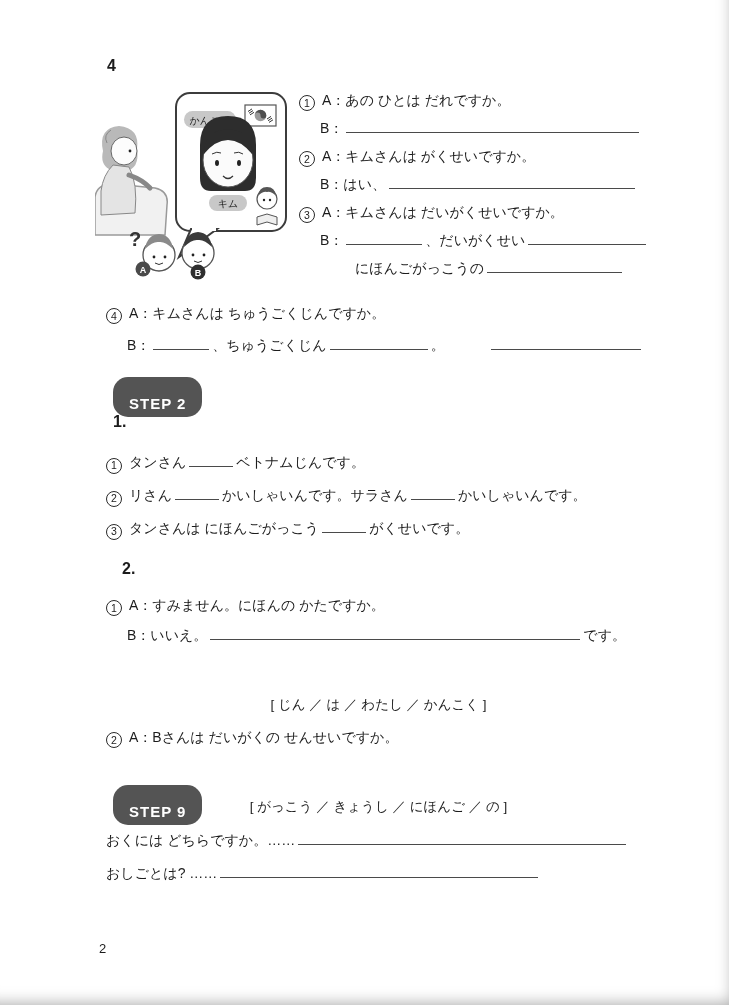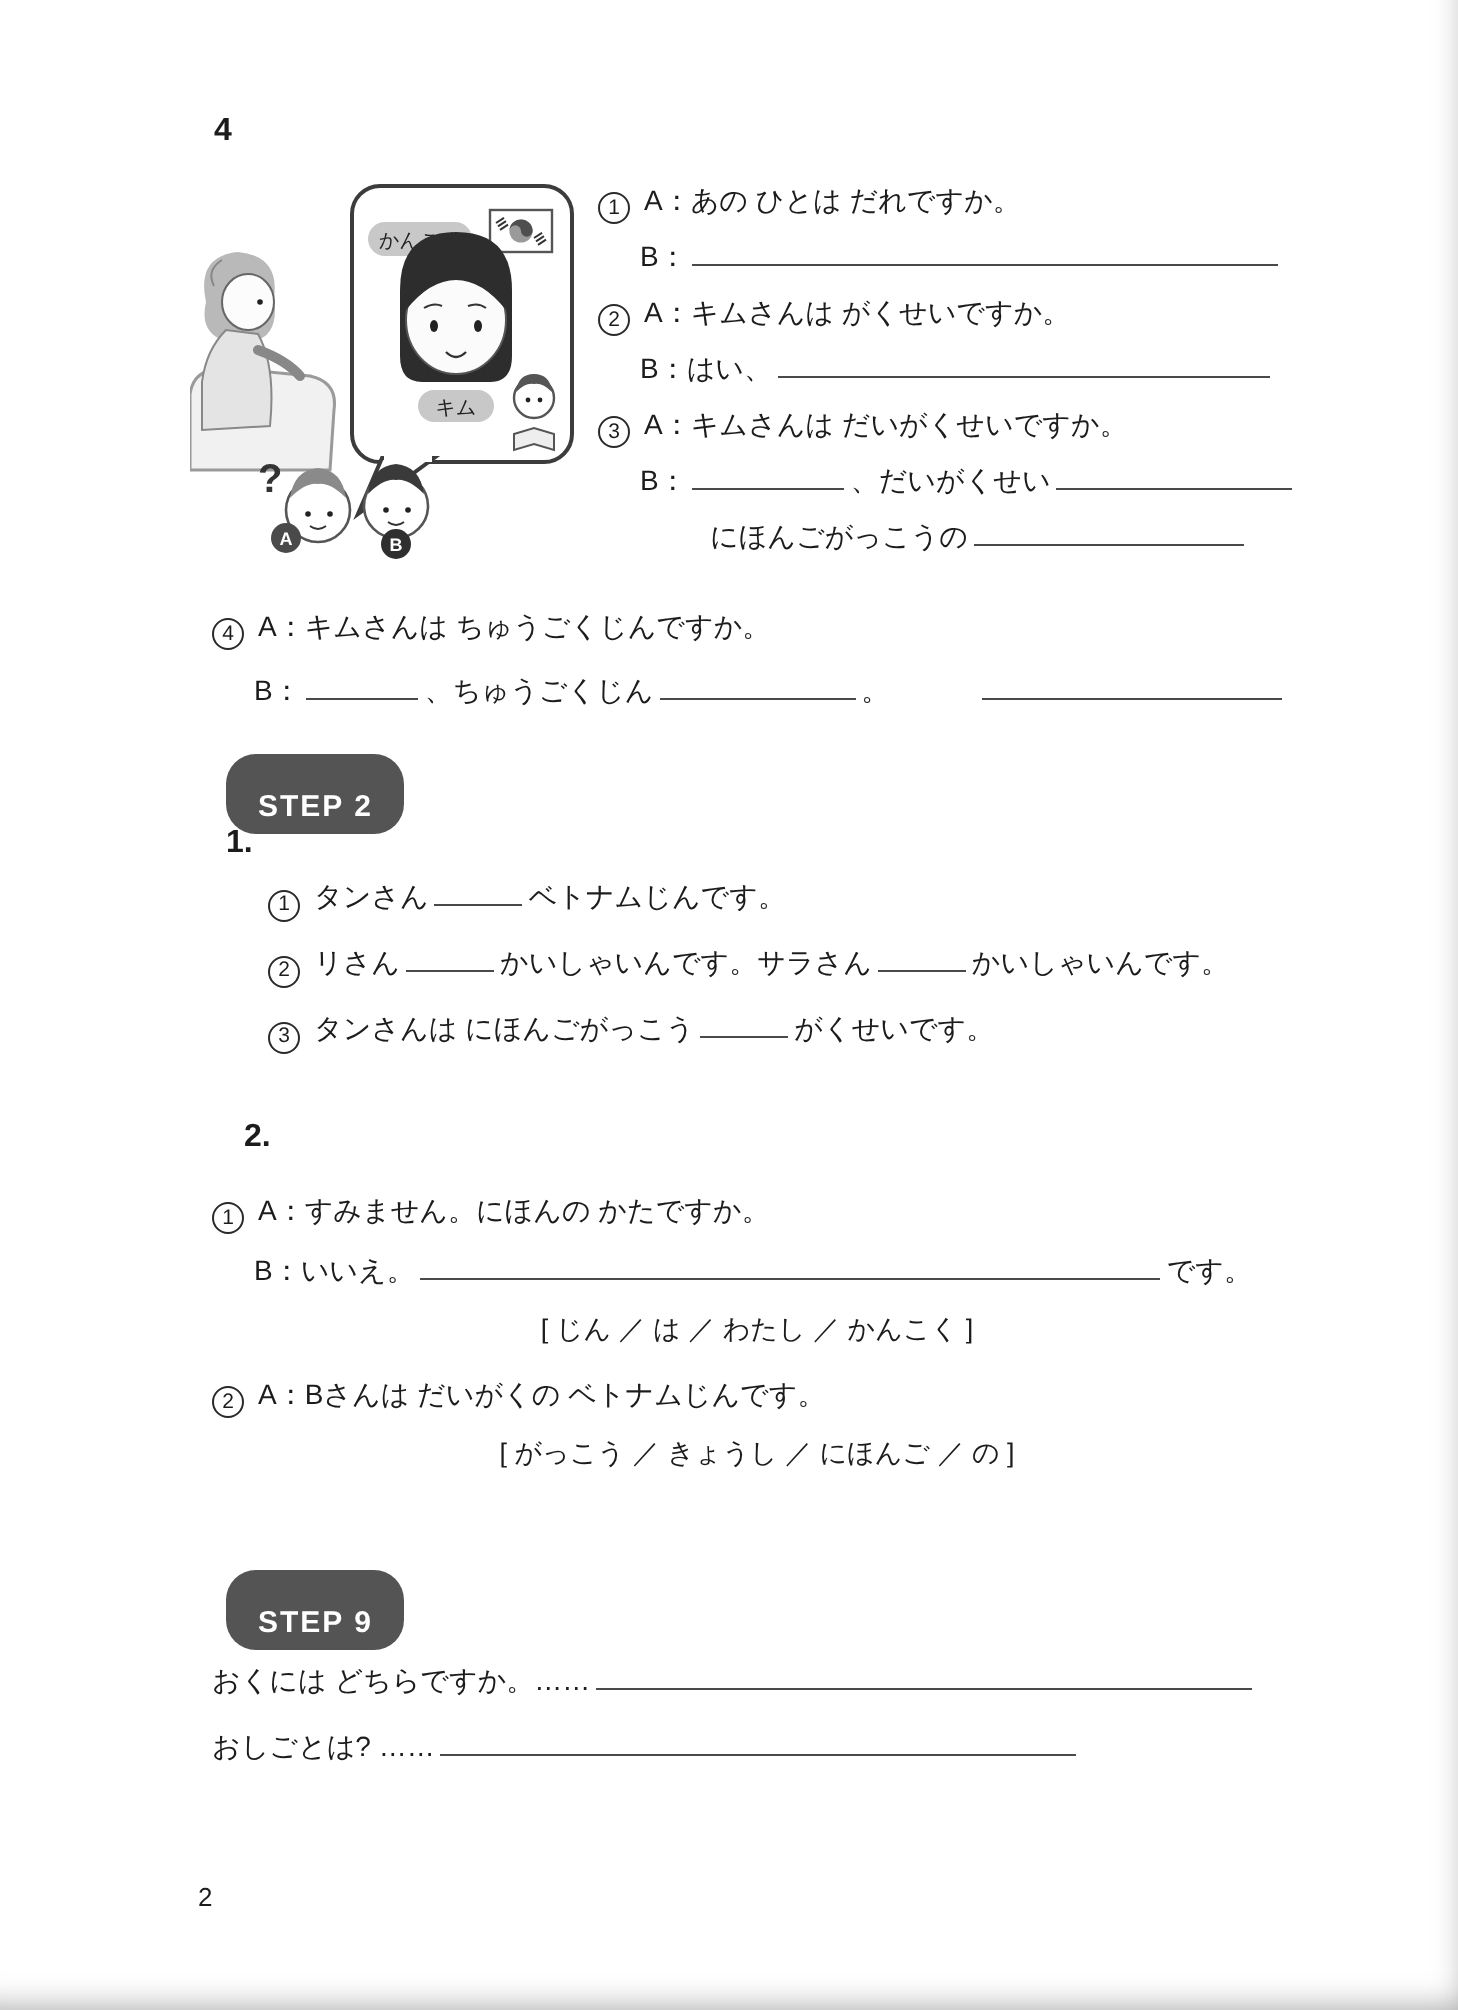"1 タンさん ベトナムじんです。" div.abs { margin-left: 28px -> none; top: 432px -> 446px }
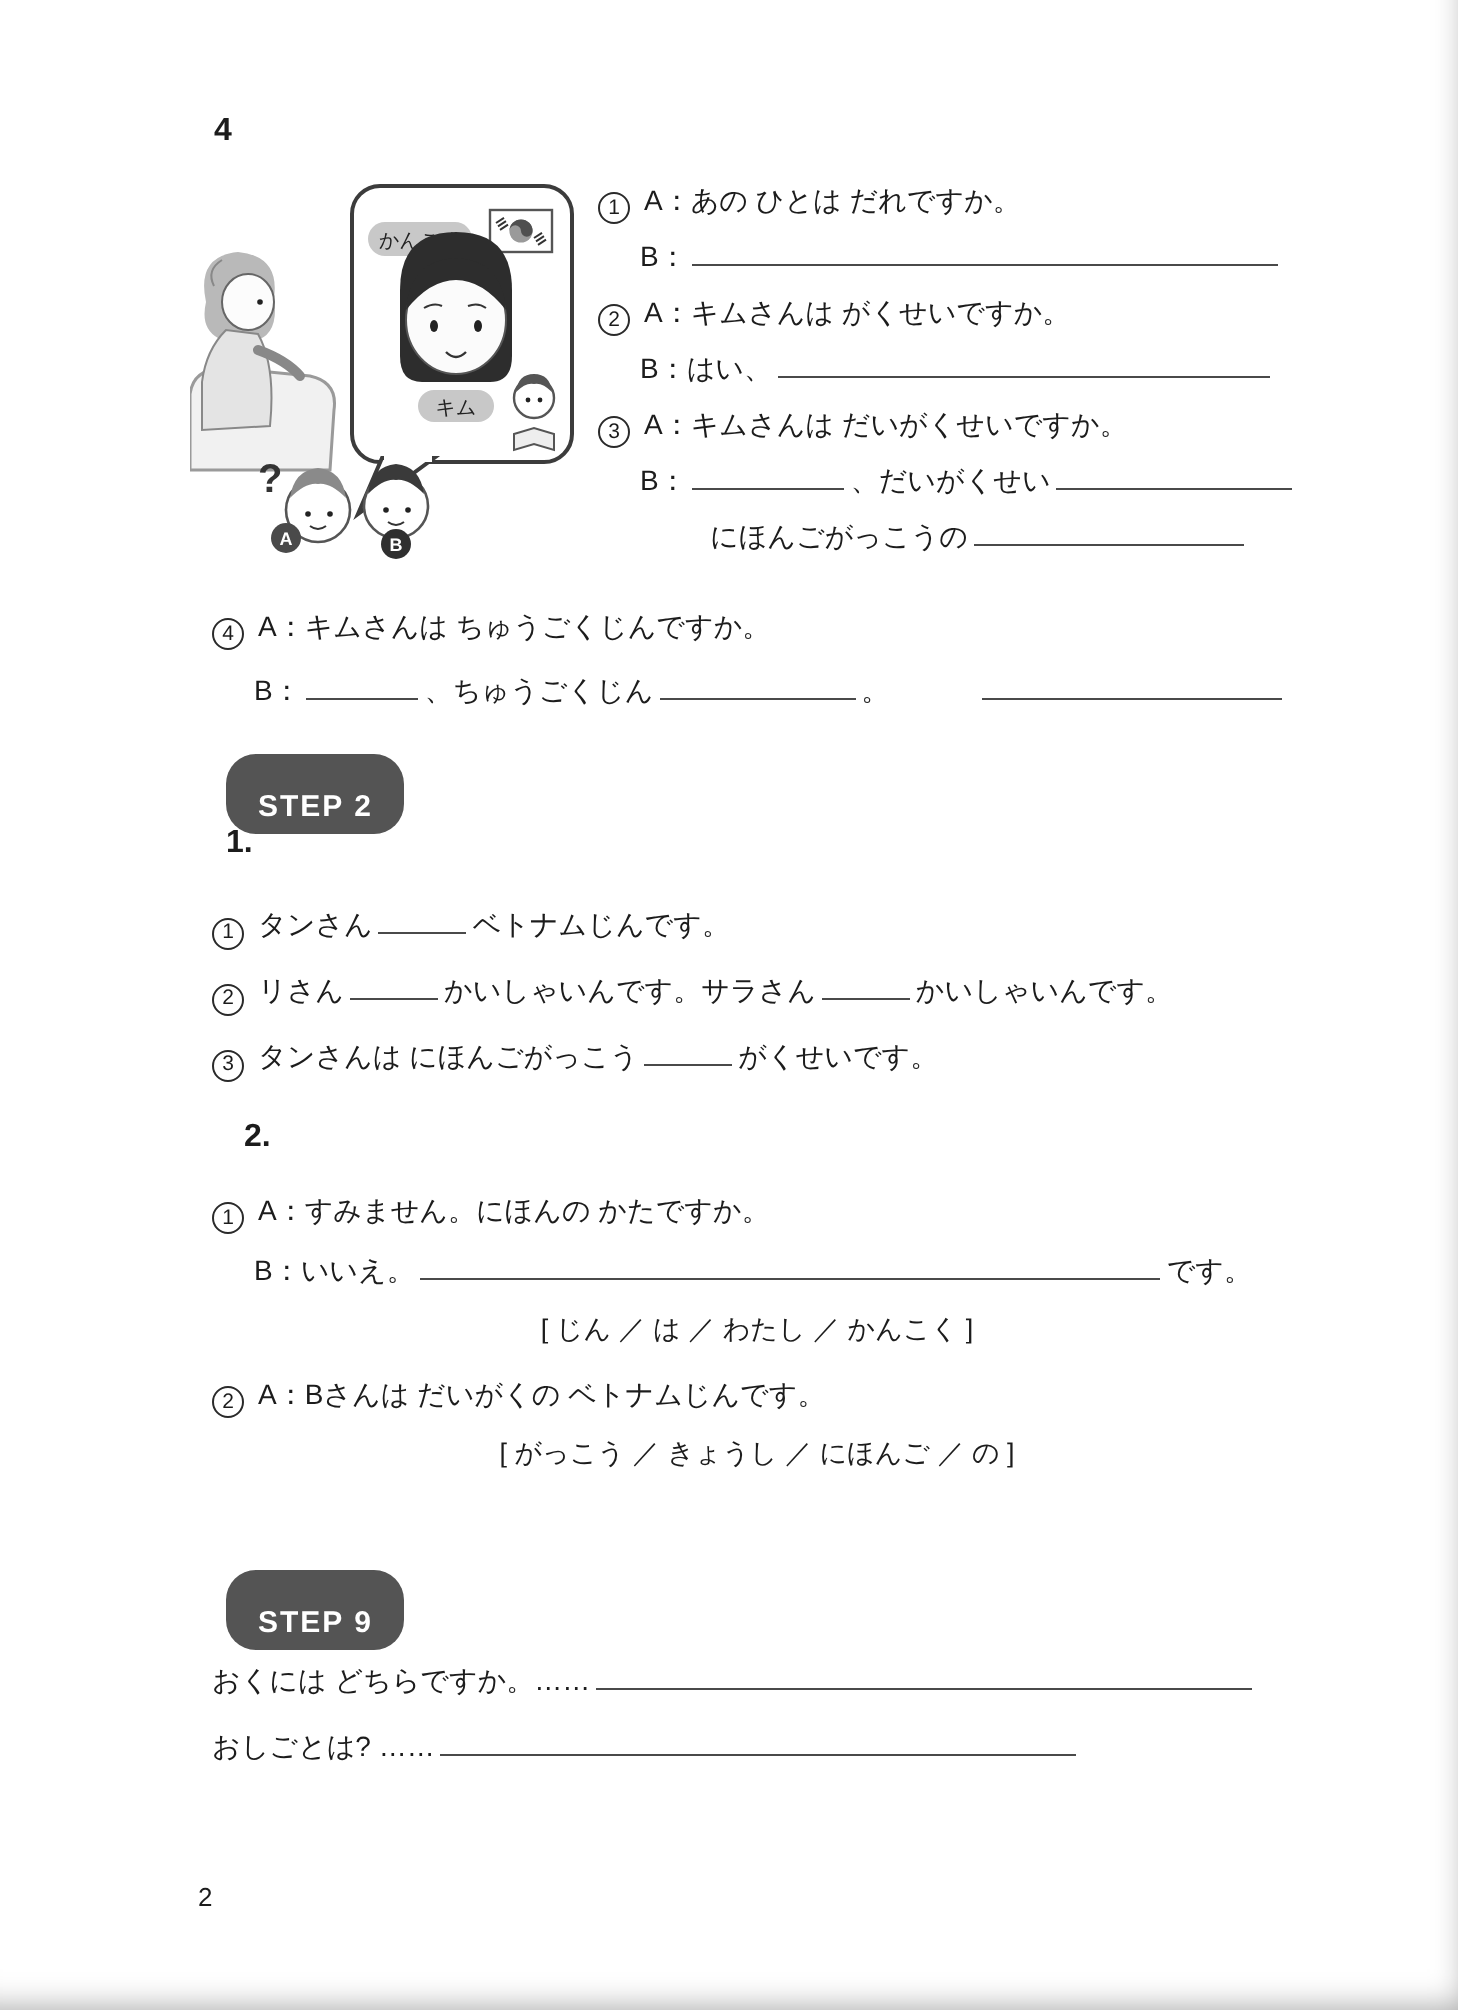"[ じん ／ は ／" .choices { margin-top: none -> 40px }
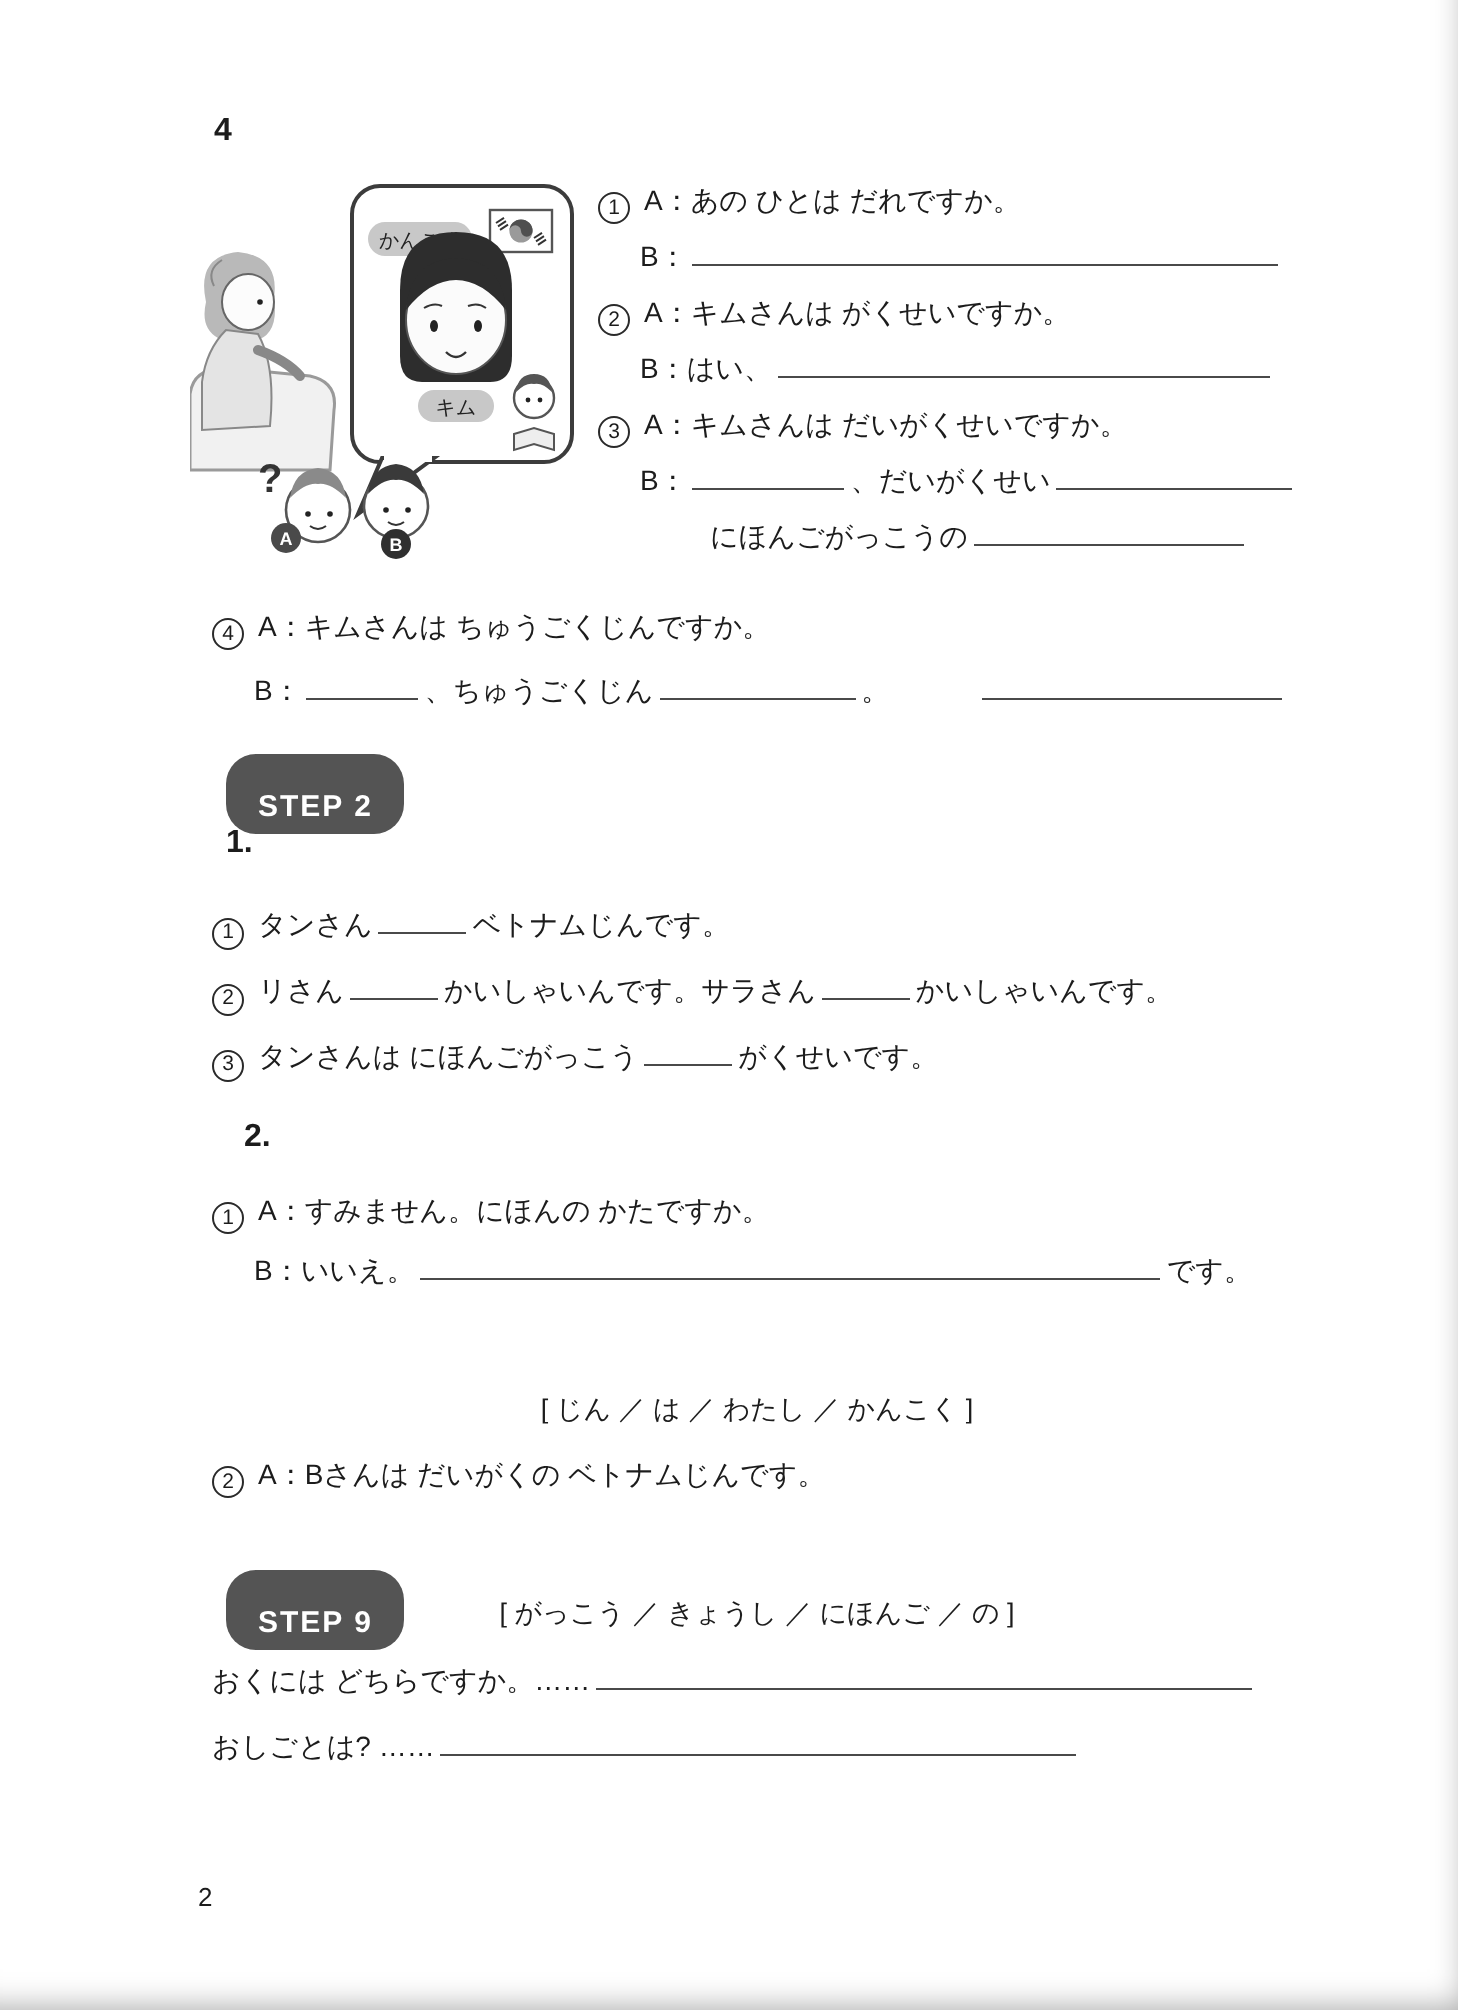"A：Bさんは だいがくの ベトナムじんです。" span { text: ベトナムじんです -> せんせいですか }
